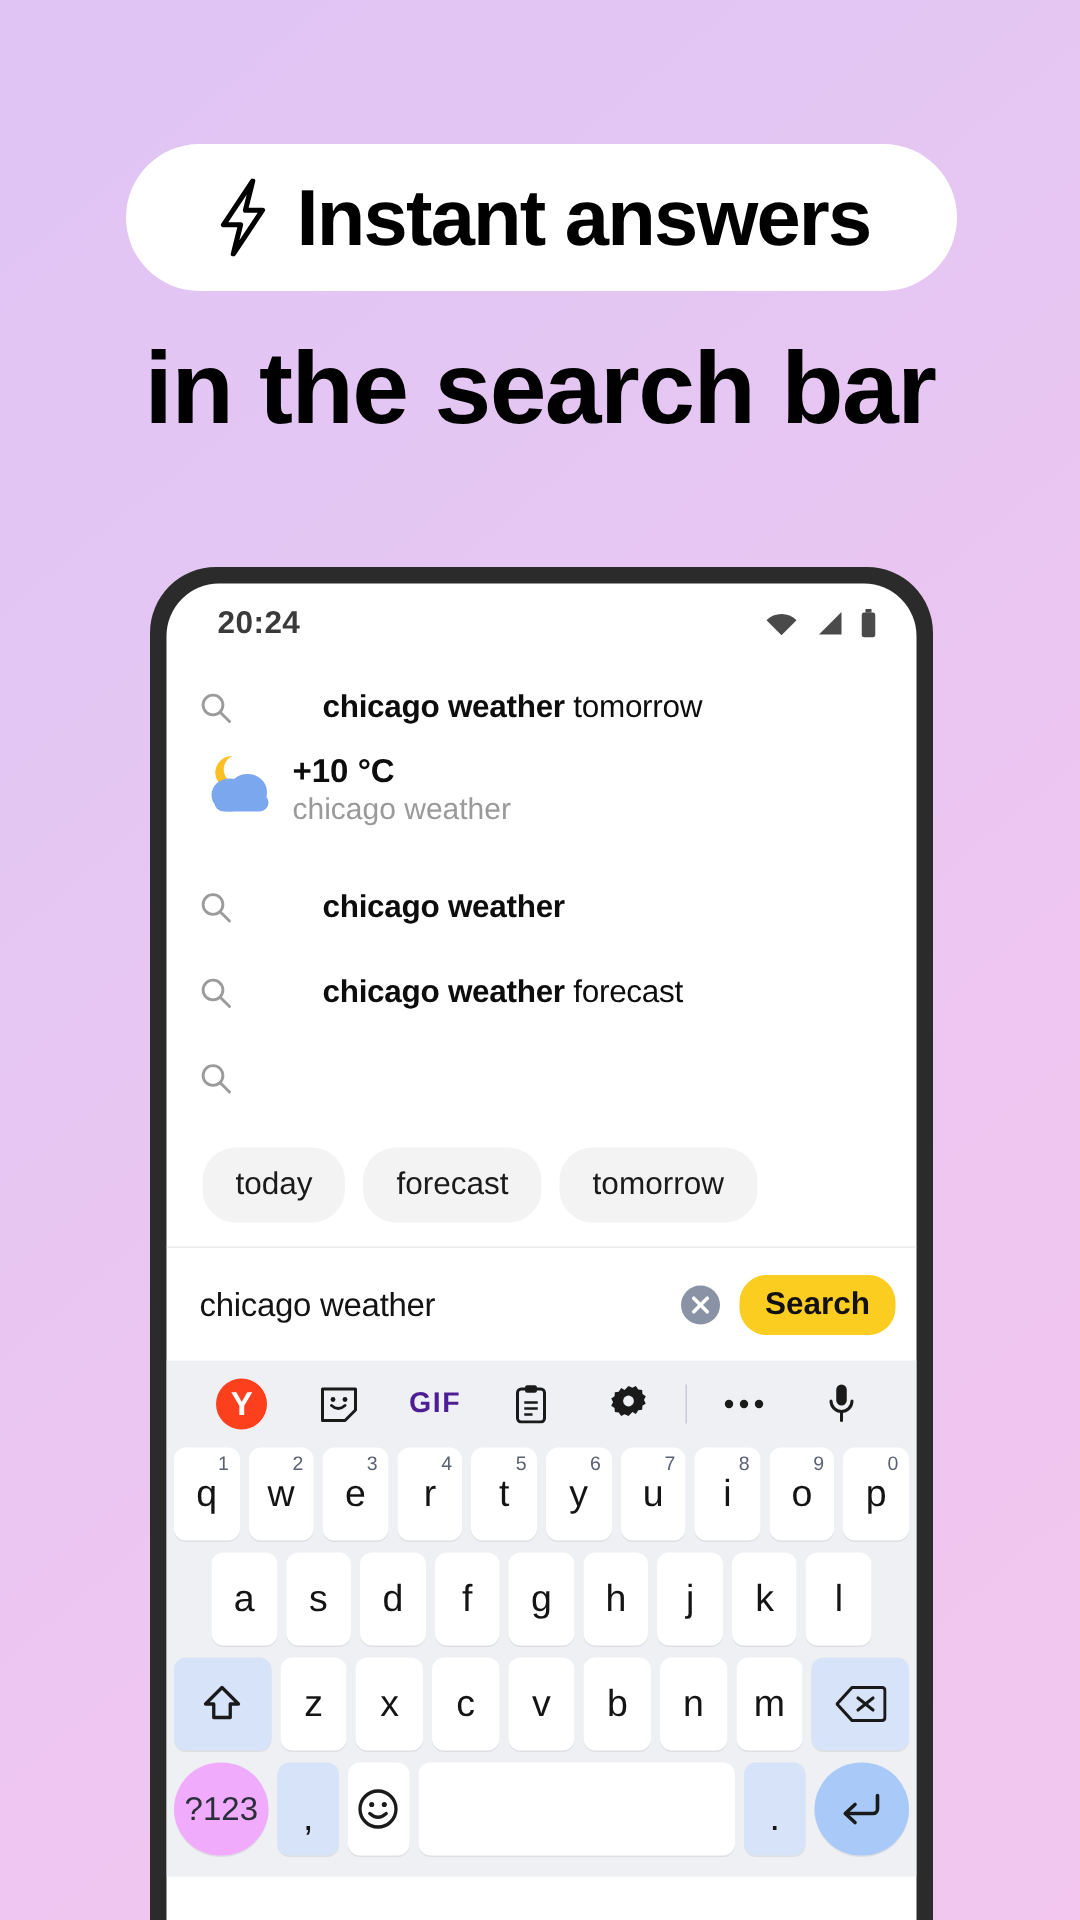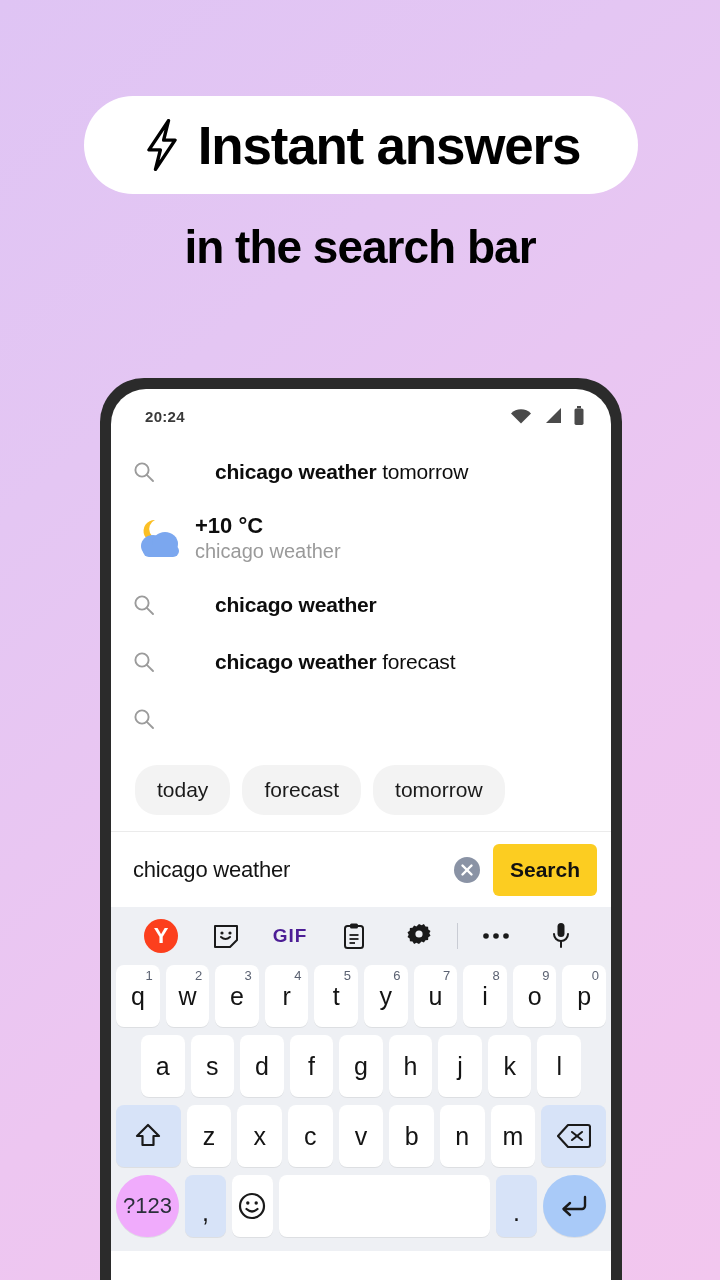"in the search bar" .subtitle { font-size: 46px -> 68px }
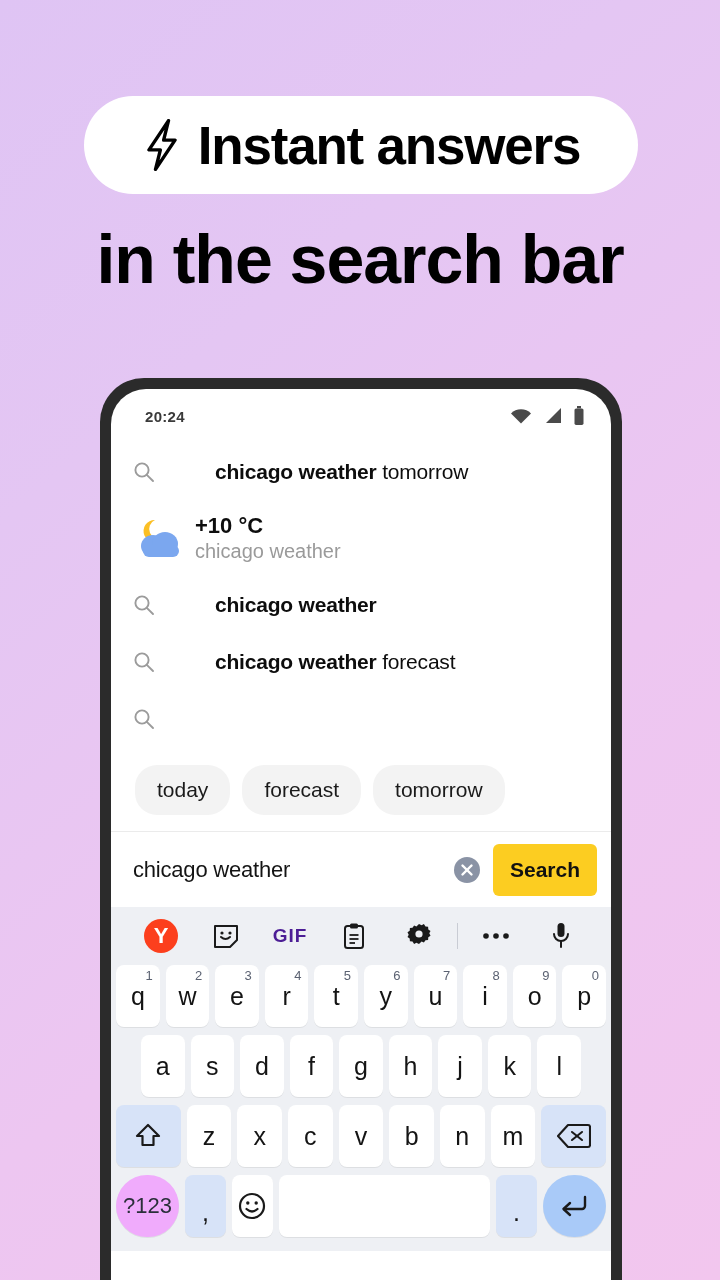"20:24" .clock { font-size: 15px -> 21px }
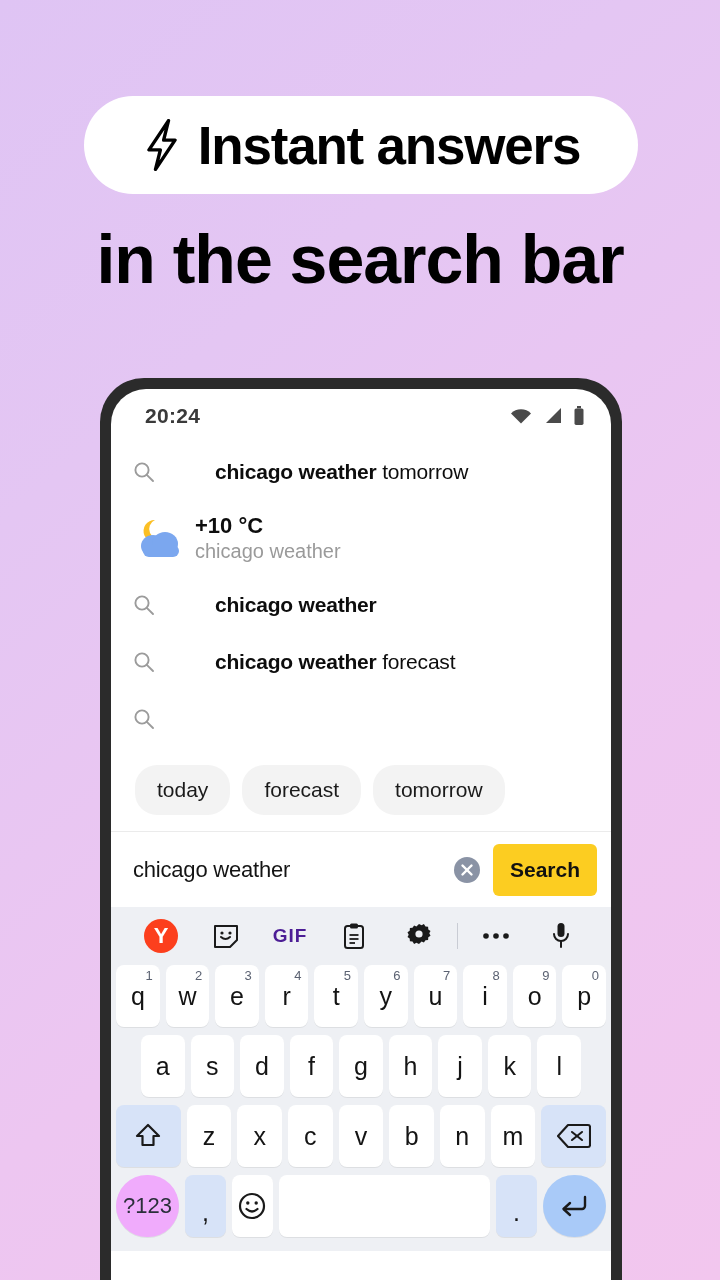"+10 °C" .weather-row { align-items: center -> none }
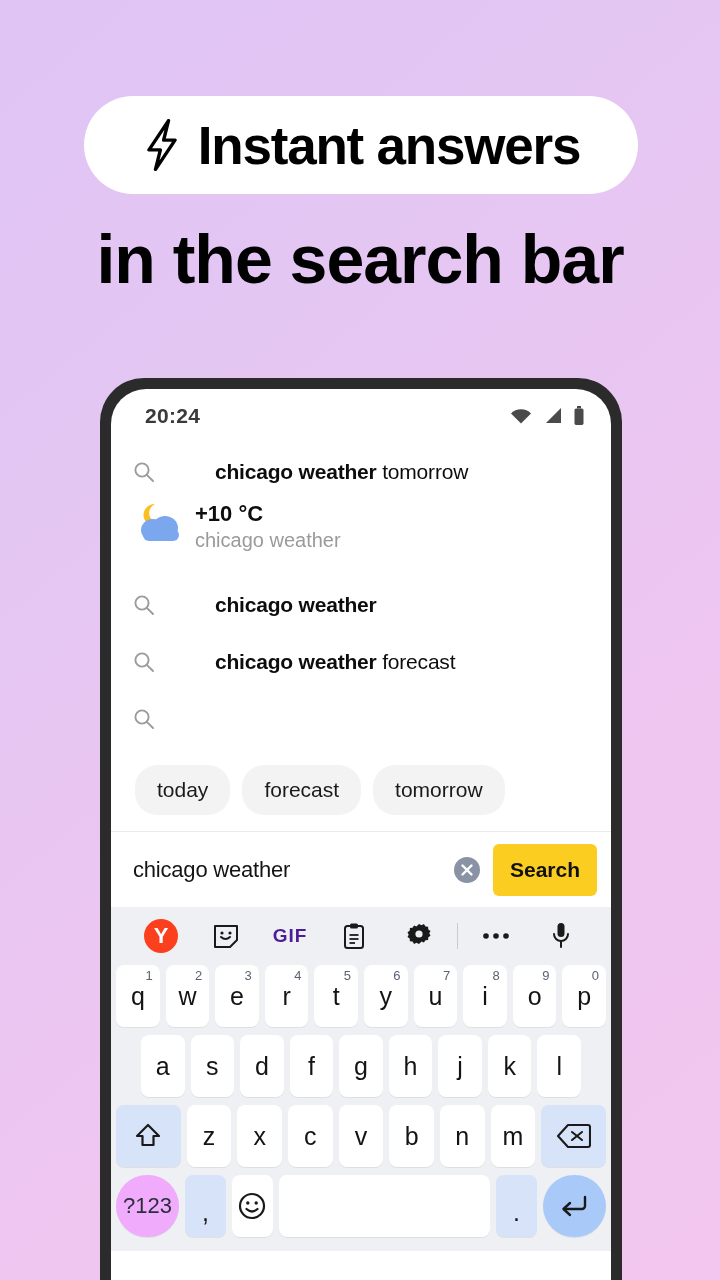"Search" .search-btn { border-radius: 6px -> 18px; height: 52px -> 40px }
